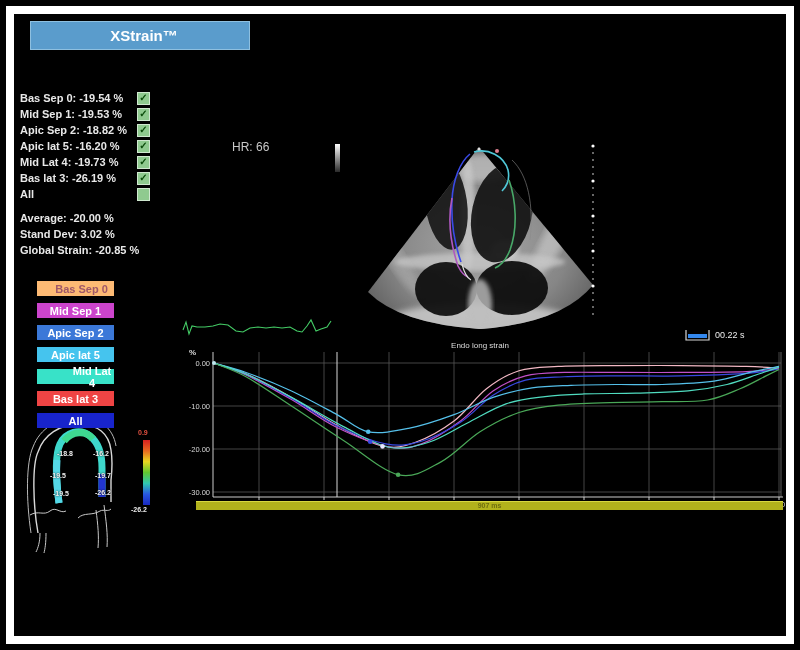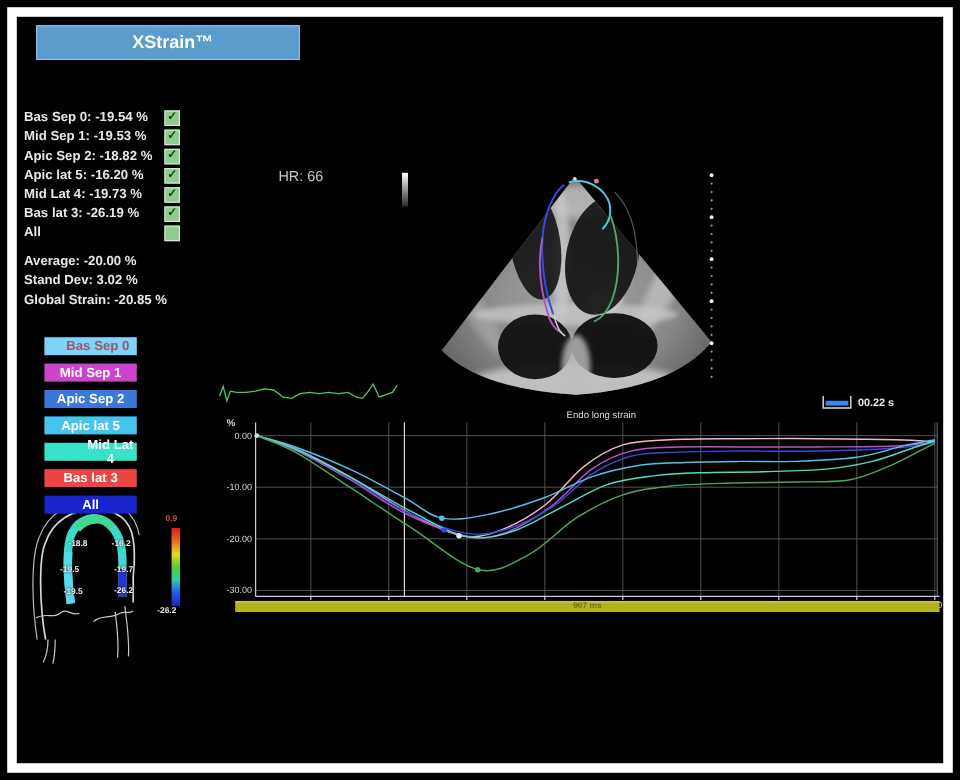"Bas Sep 0" button.seg-btn { background: #7dd3fc -> #fdba74 }
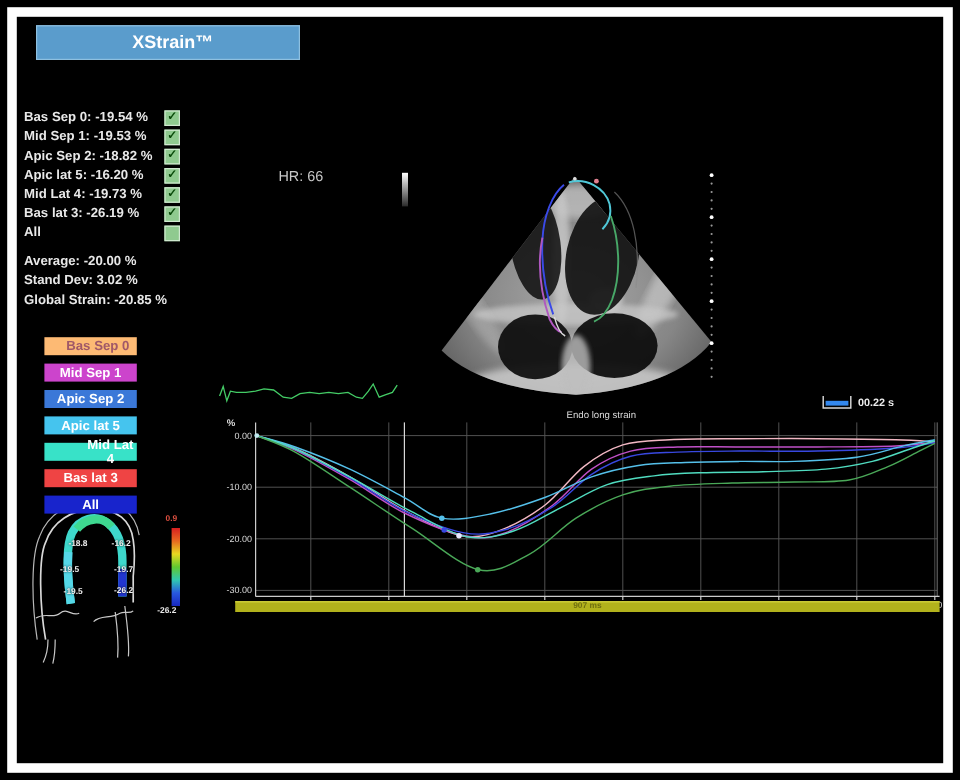"00.22 s" .timer-value { font-weight: bold -> normal }
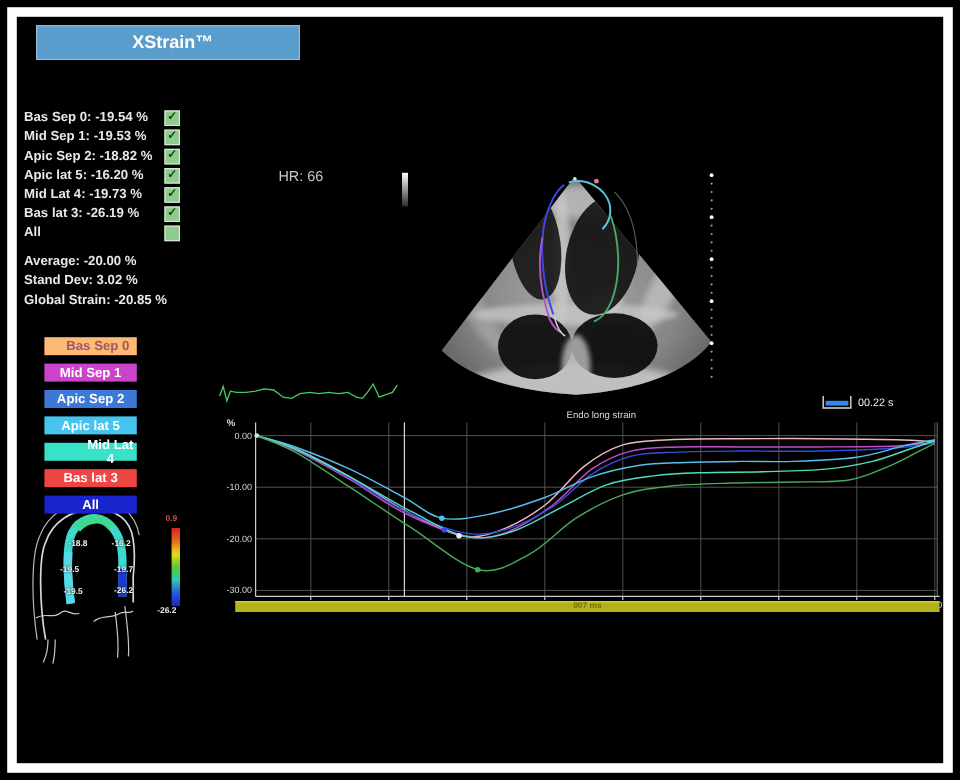"Endo long strain" .chart-title { text-align: right -> center }
